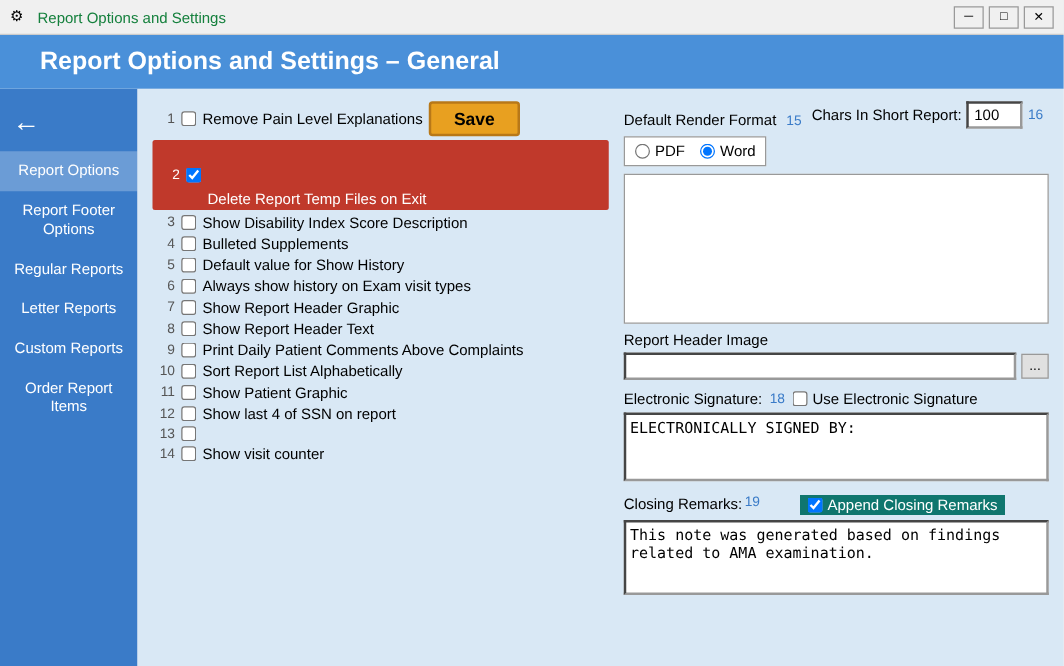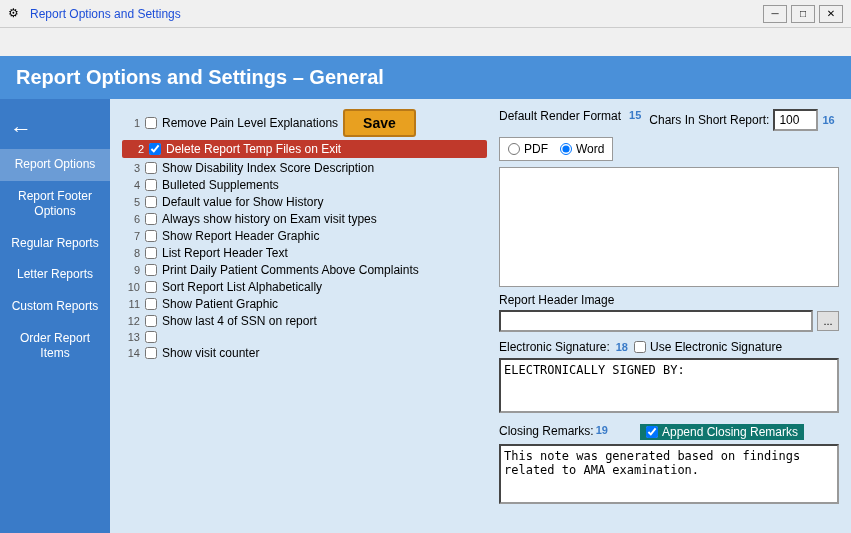"Report Options and Settings" .title-bar-title { color: #1d4ed8 -> #15803d }
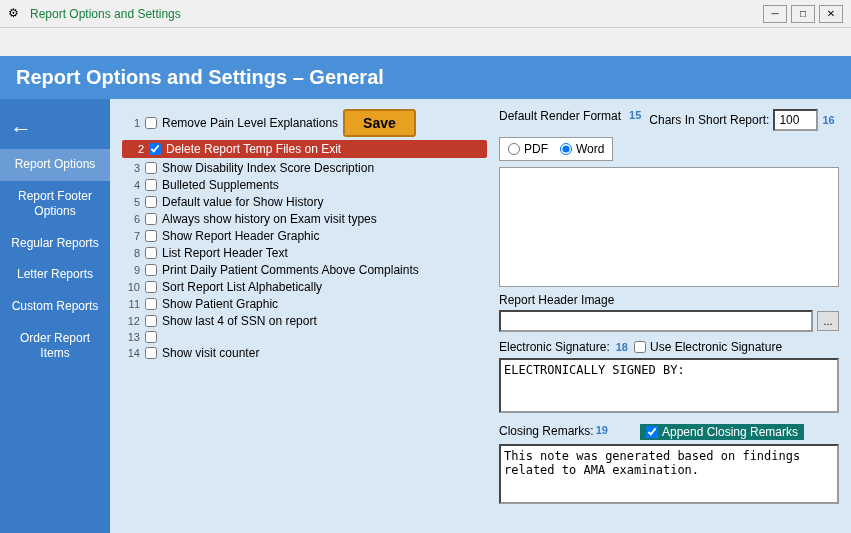"Report Options and Settings –" .page-header { margin-top: 28px -> none; padding: 10px 16px -> 10px 32px }
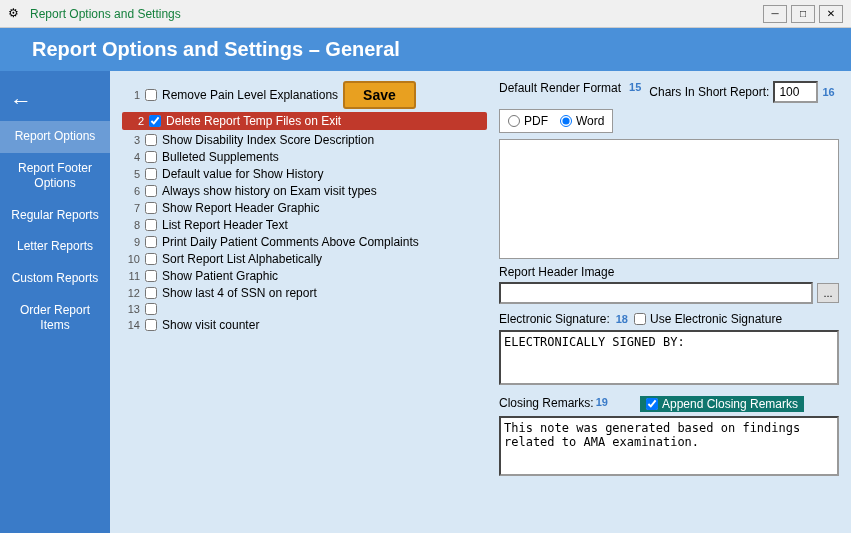"Default Render Format" .render-wrapper { align-items: flex-start -> flex-end }
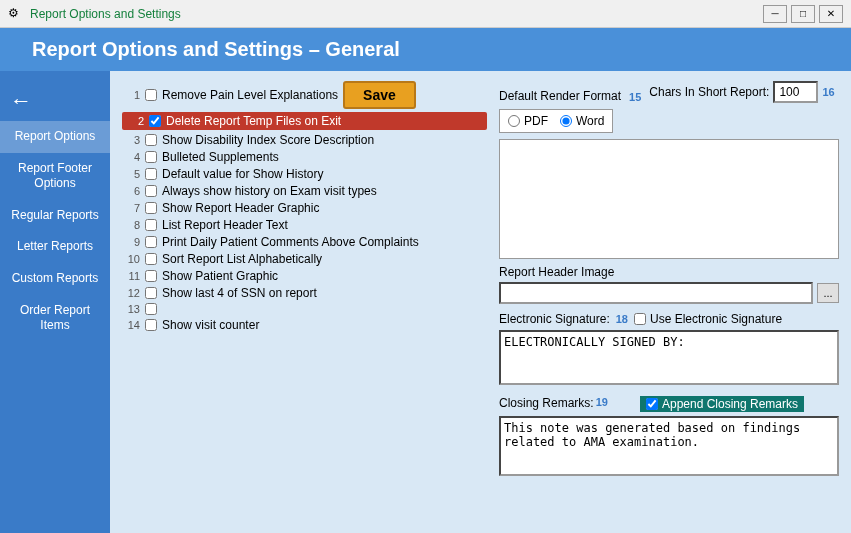"15" .field-num { font-weight: bold -> none }
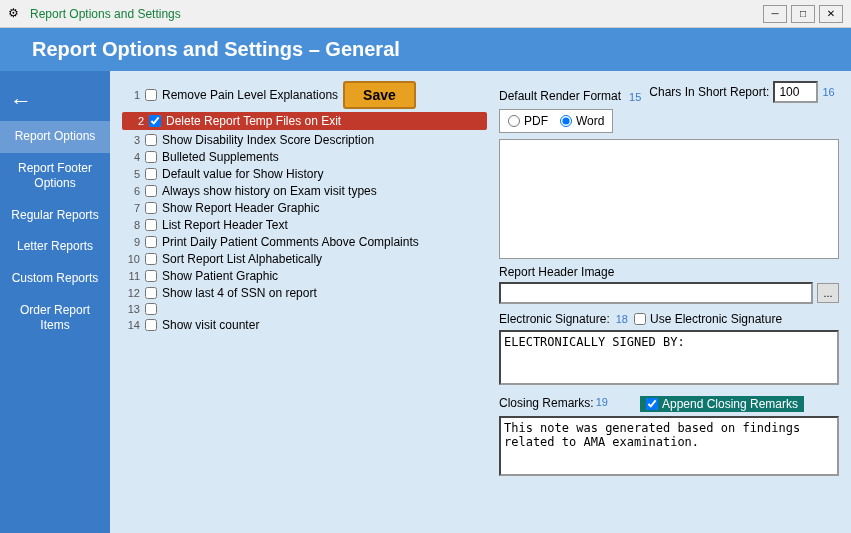"Delete Report Temp Files on" .checklist-row.highlighted label { margin-top: none -> 38px }
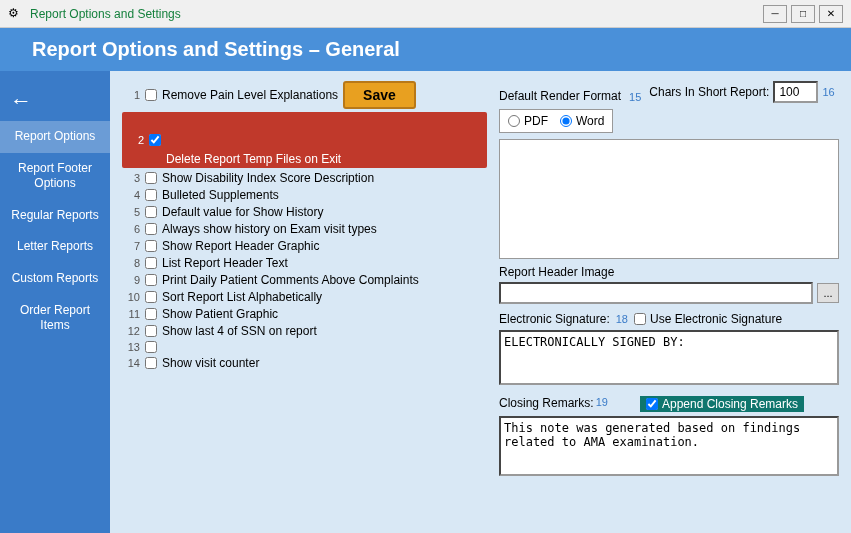"List Report Header Text" label { text: List -> Show }
